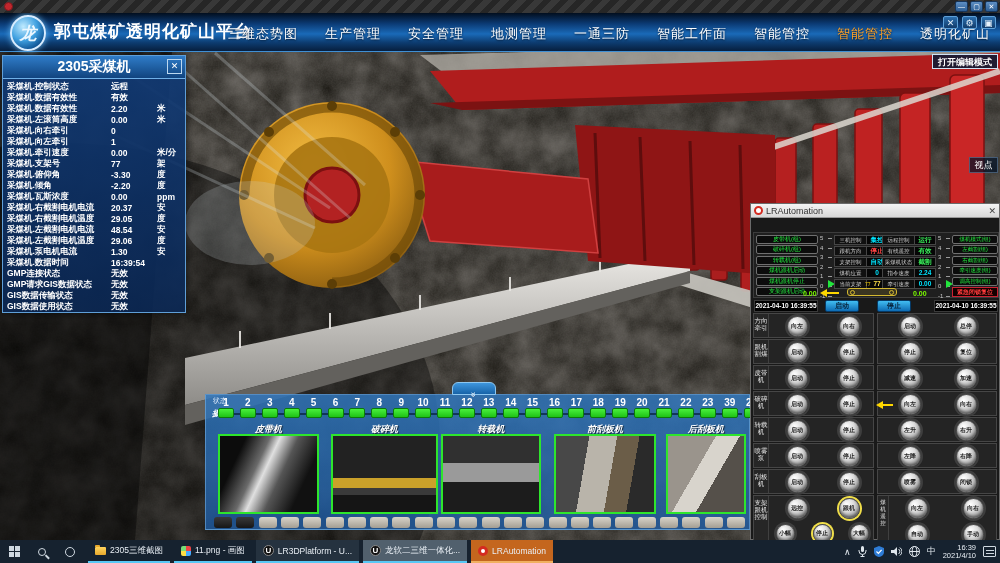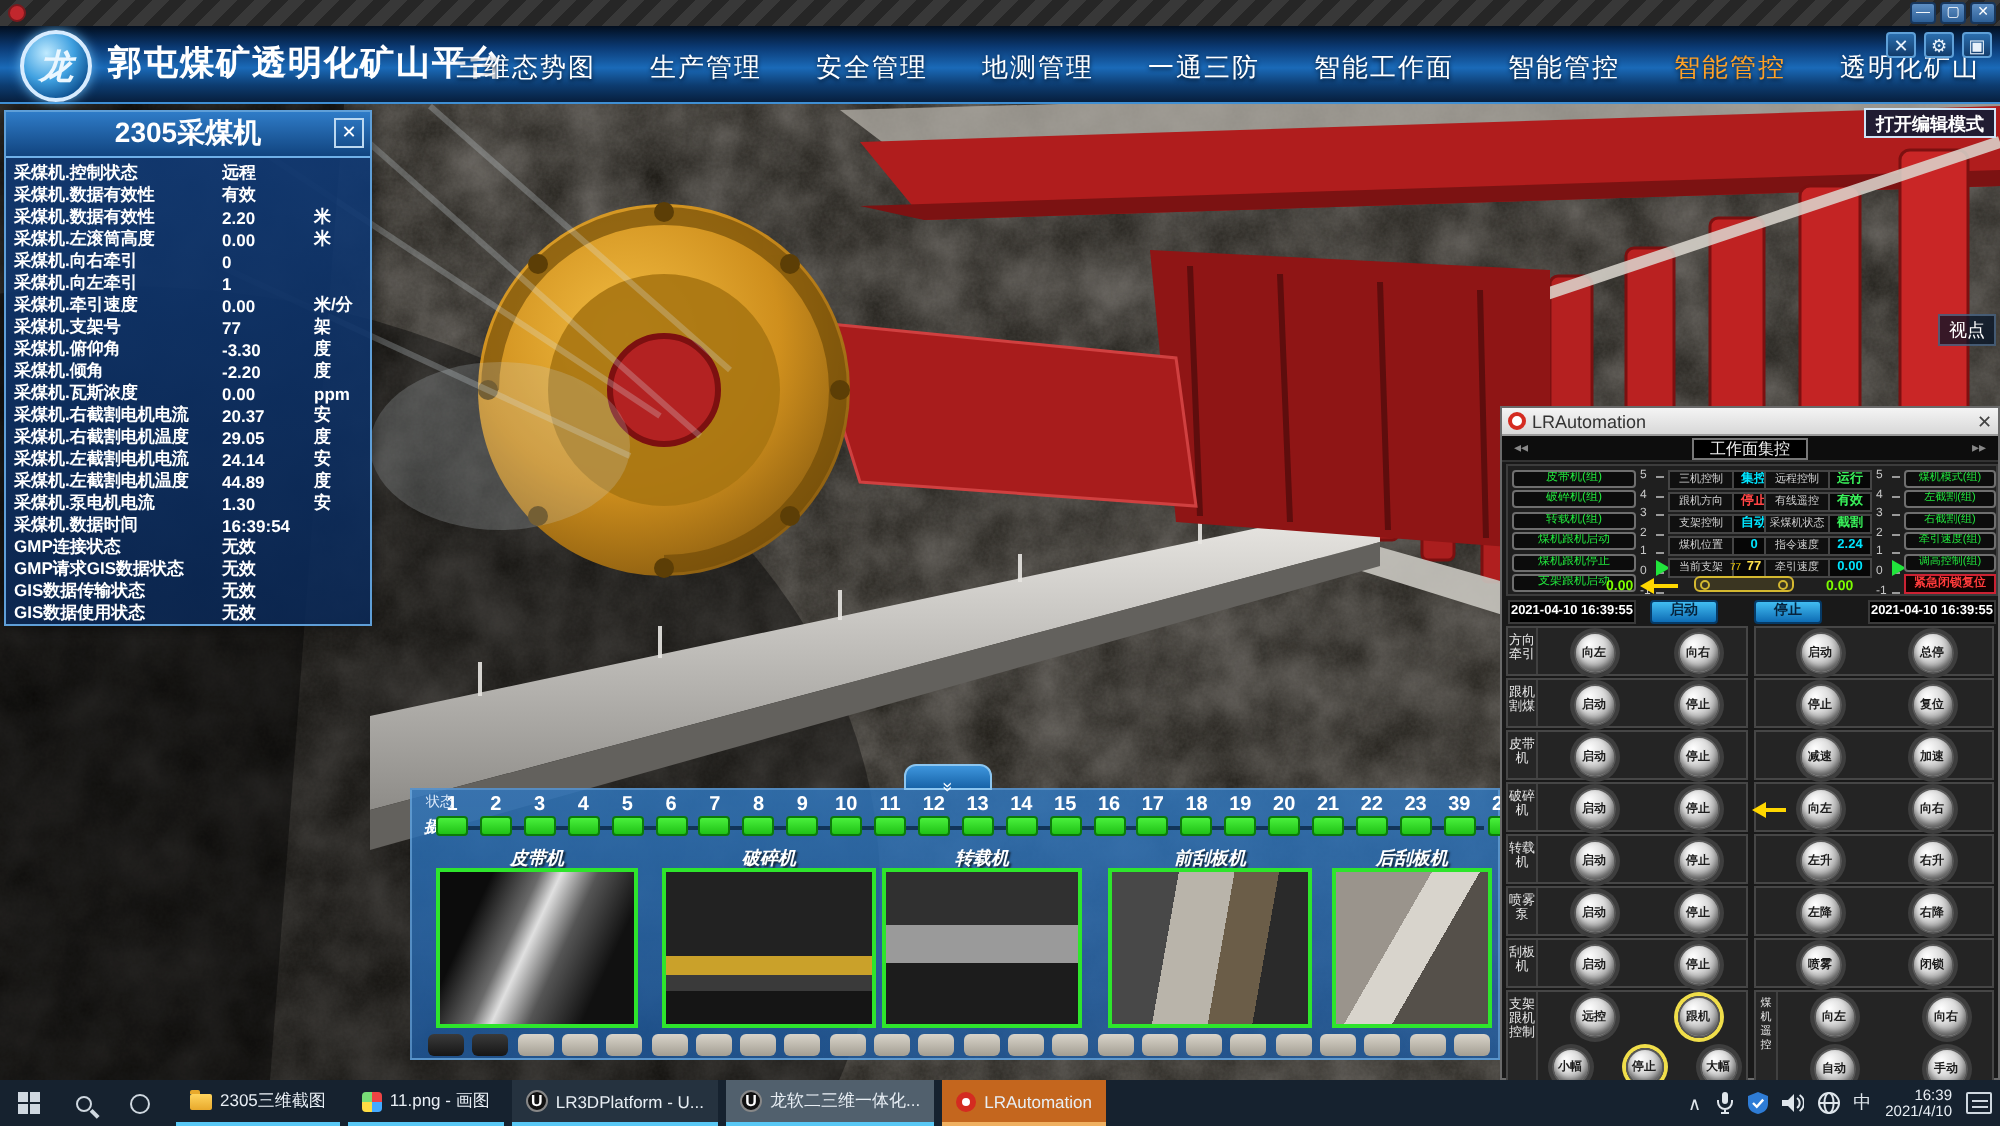"24.14" span.vl { text: 24.14 -> 48.54 }
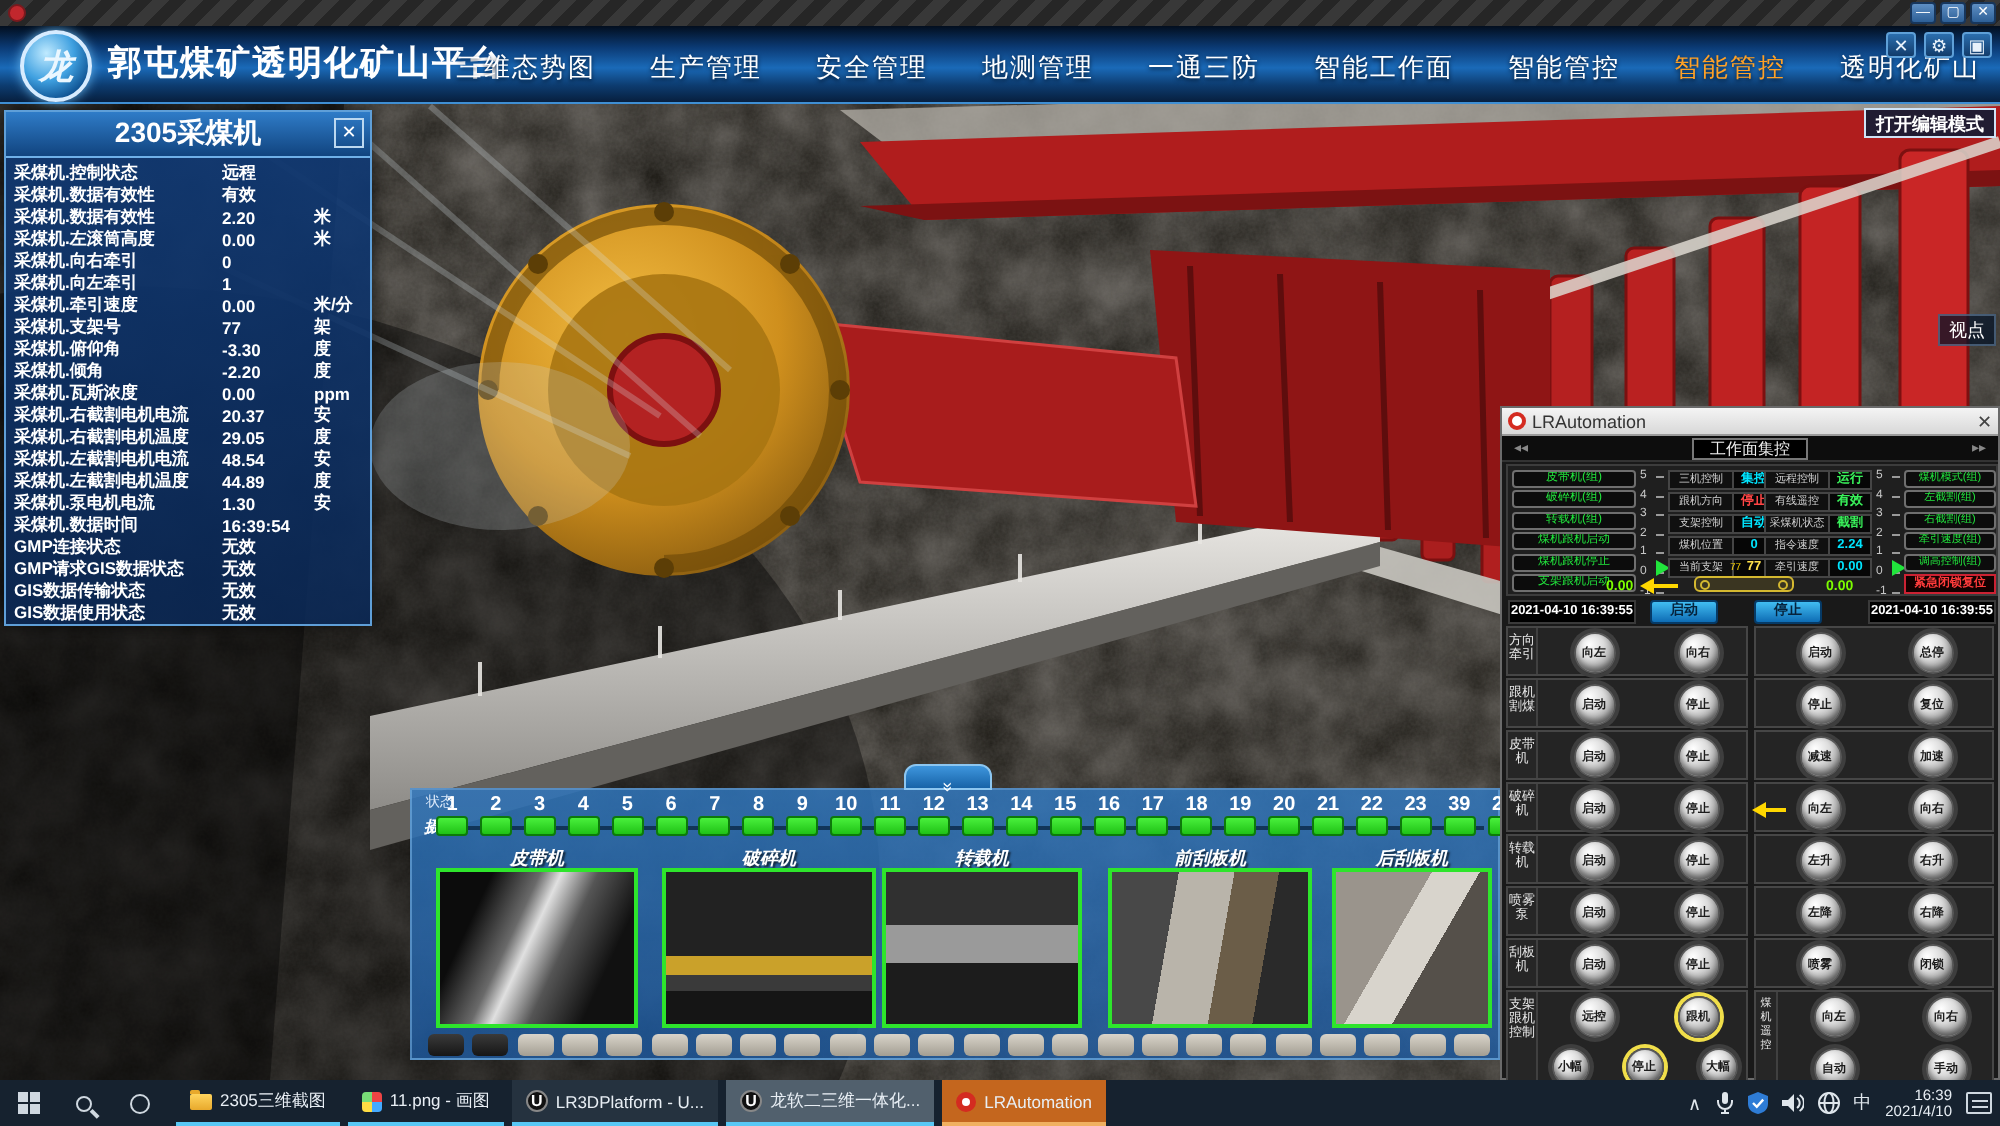"工作面集控" div { html: <div> <span>◂◂</span> <div>工作面集控</div> <span>▸▸</span> </div> -> none }
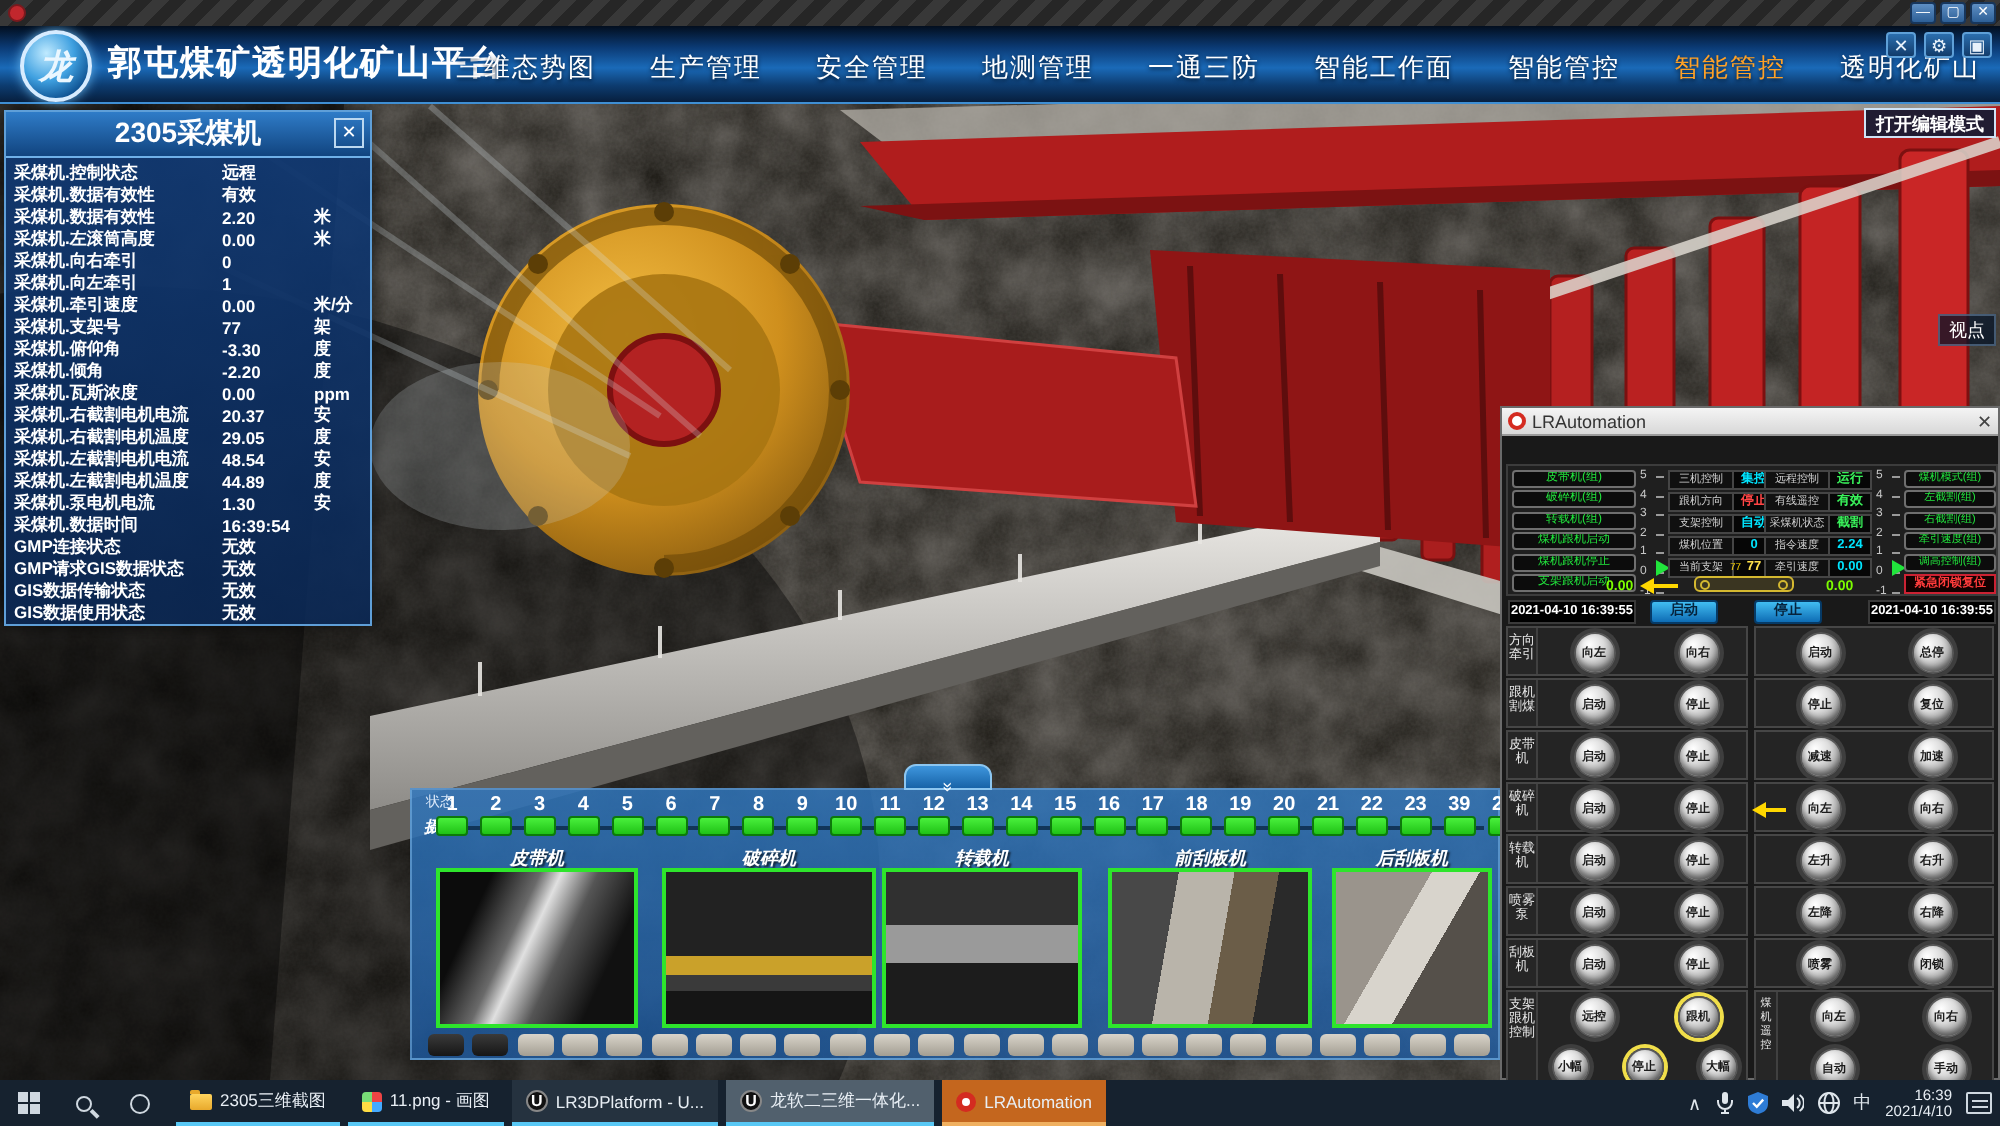"44.89" span.vl { text: 44.89 -> 29.06 }
